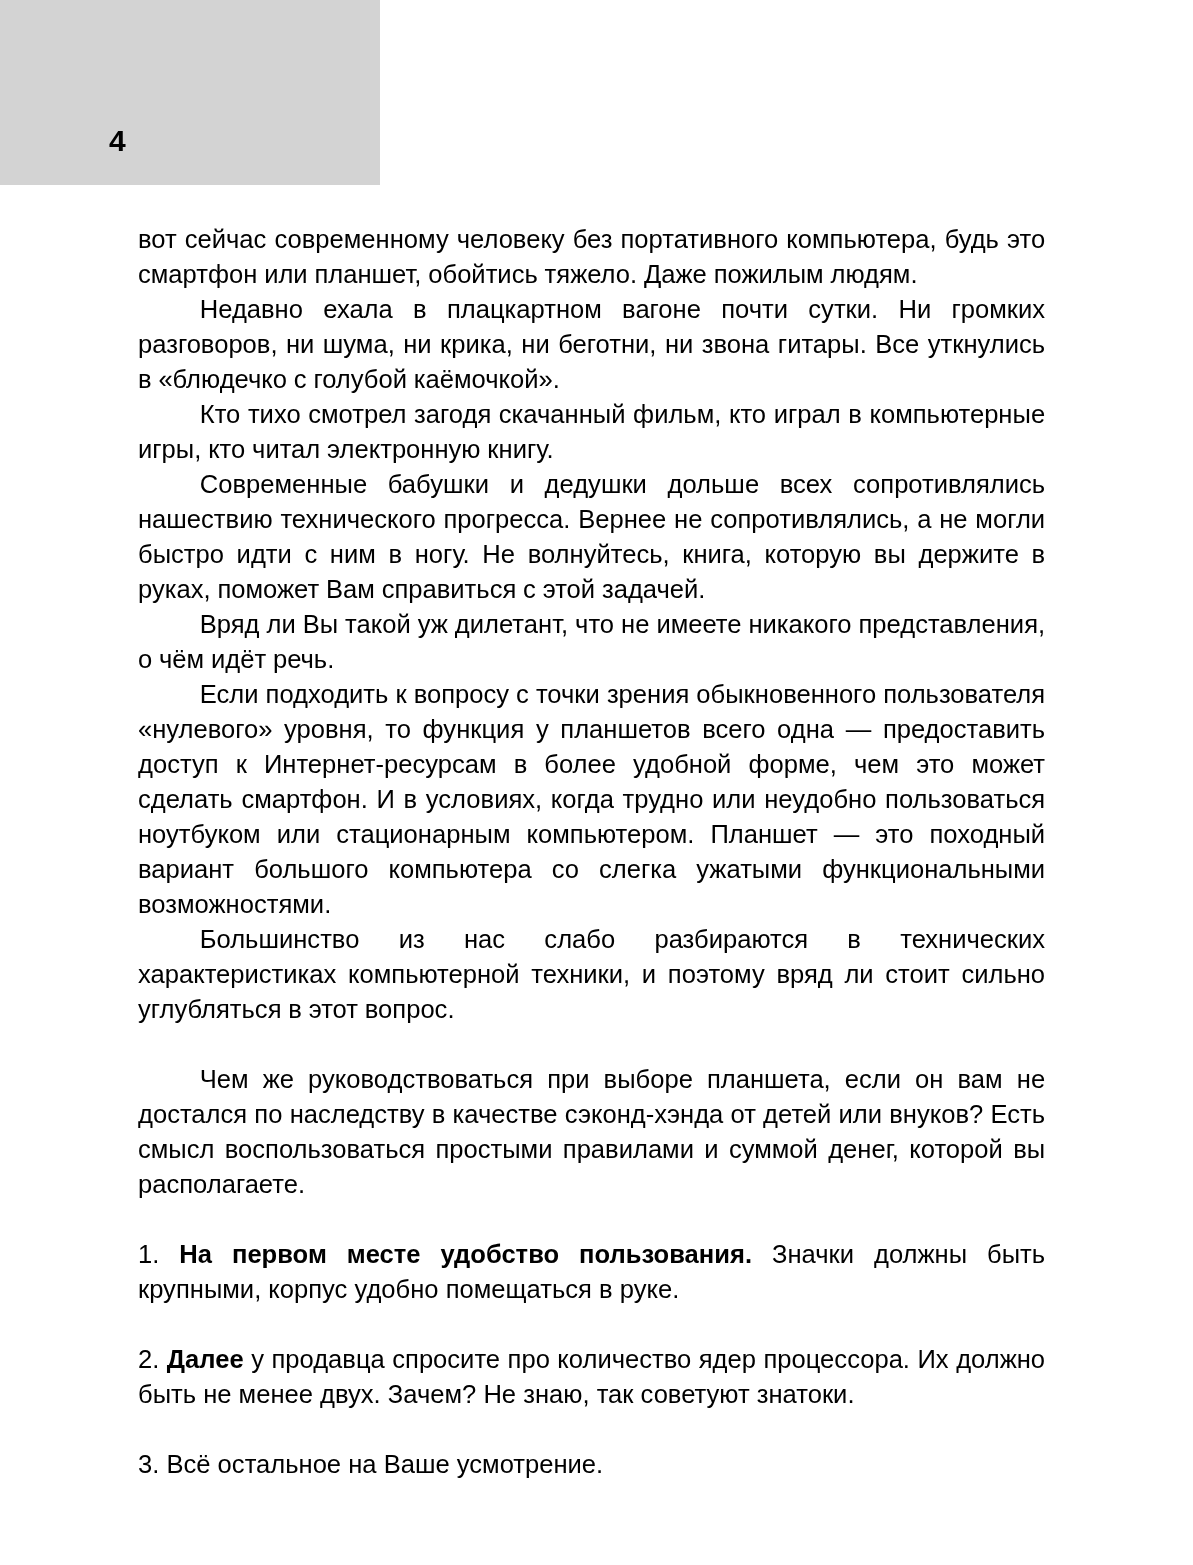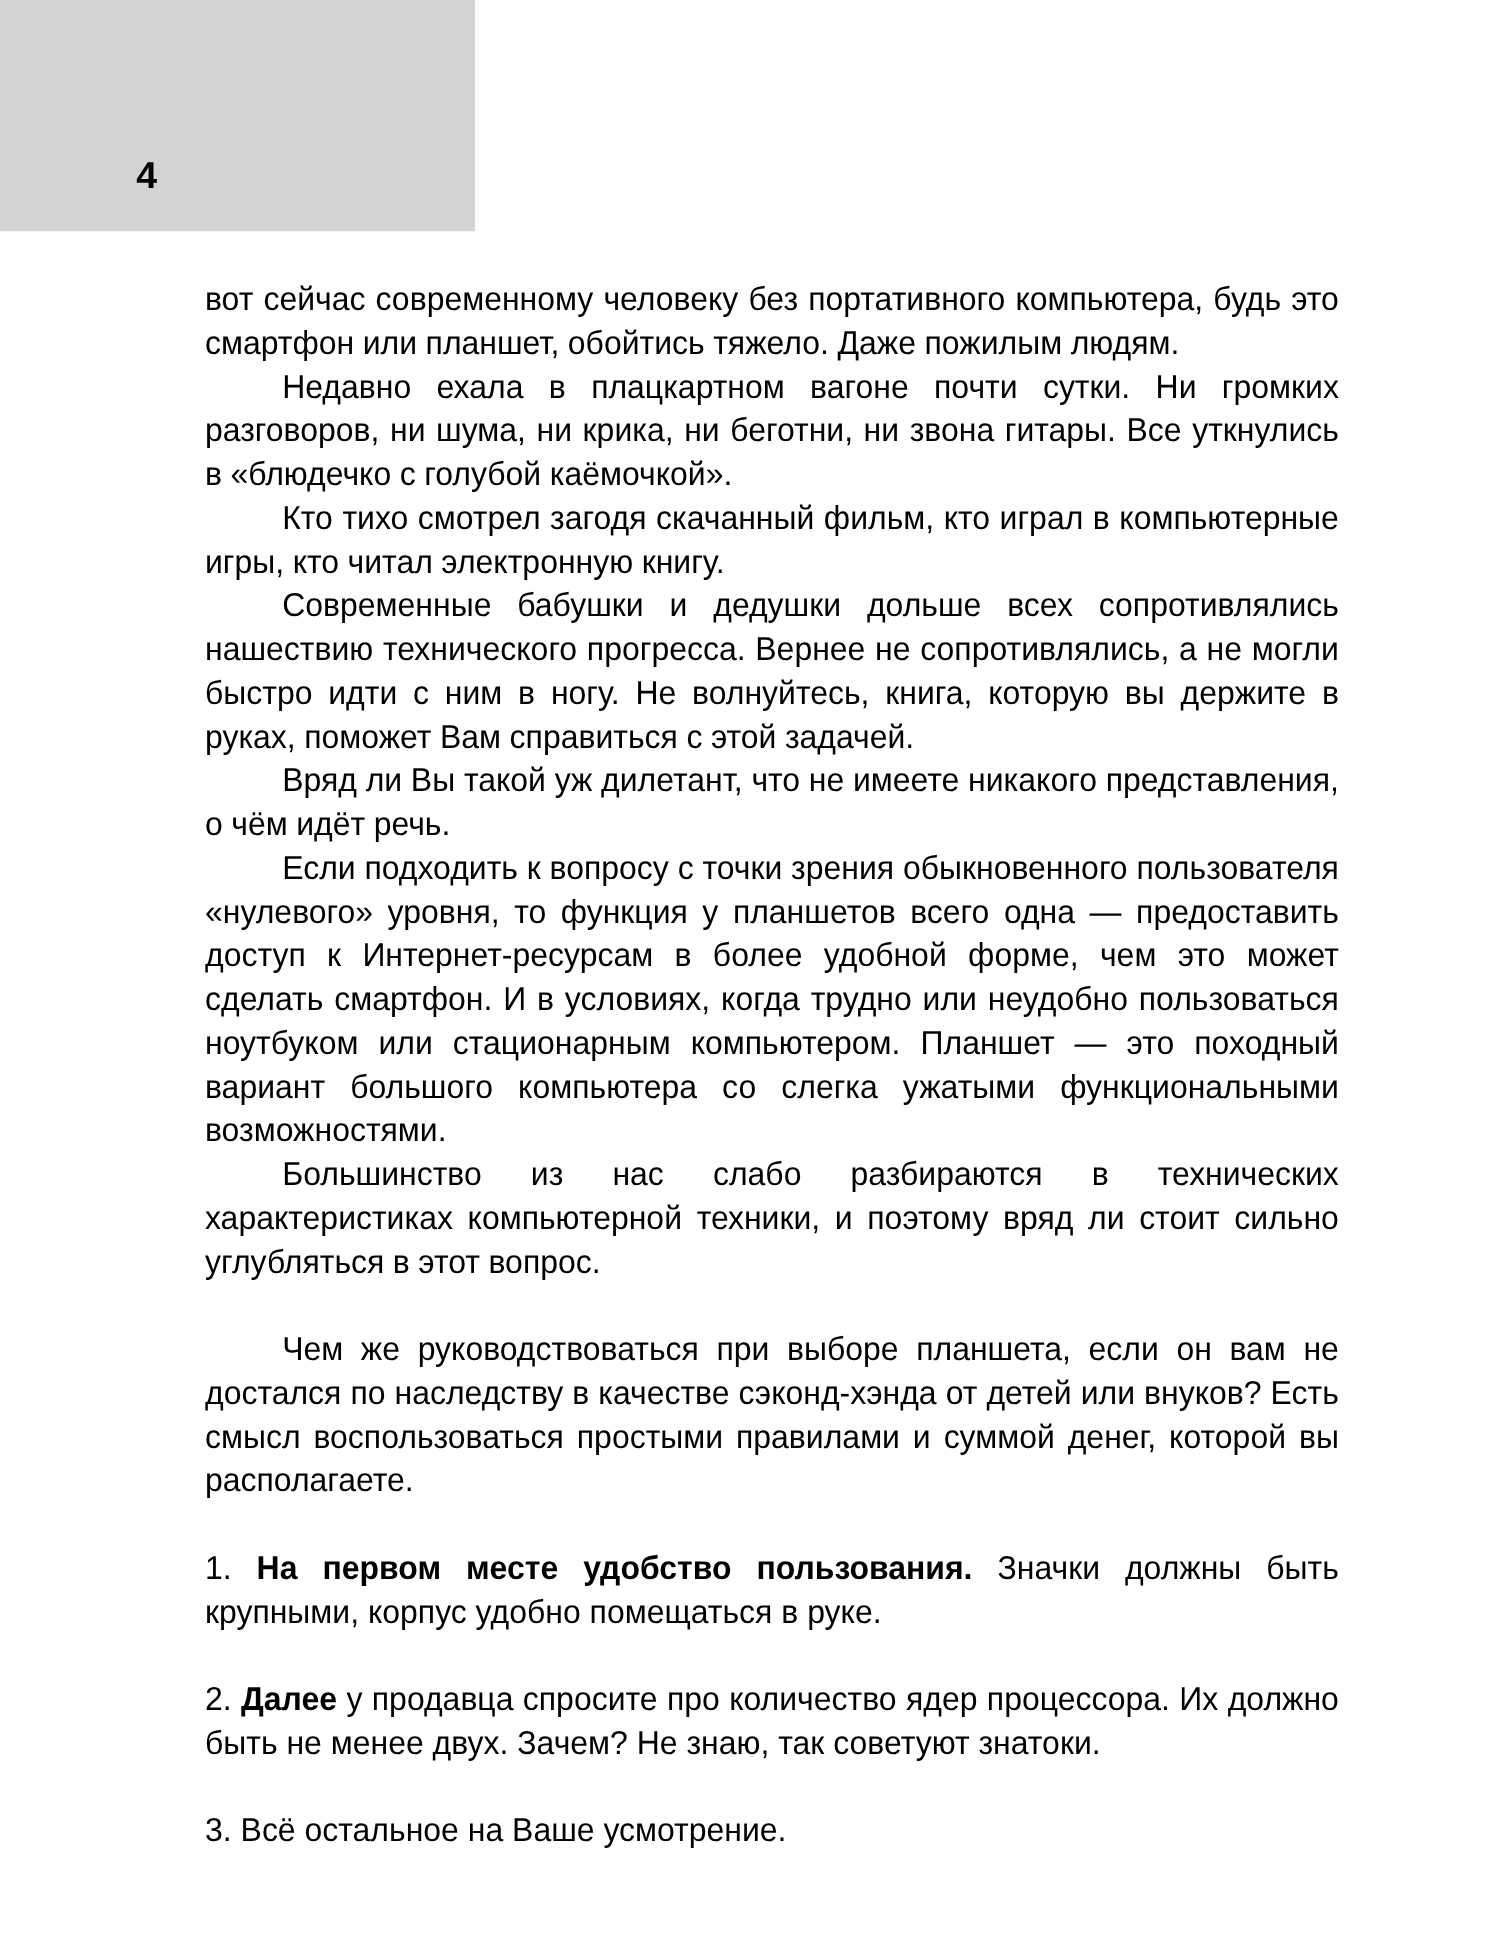"вот сейчас современному человеку без" .body-col { left: 164px -> 138px }
